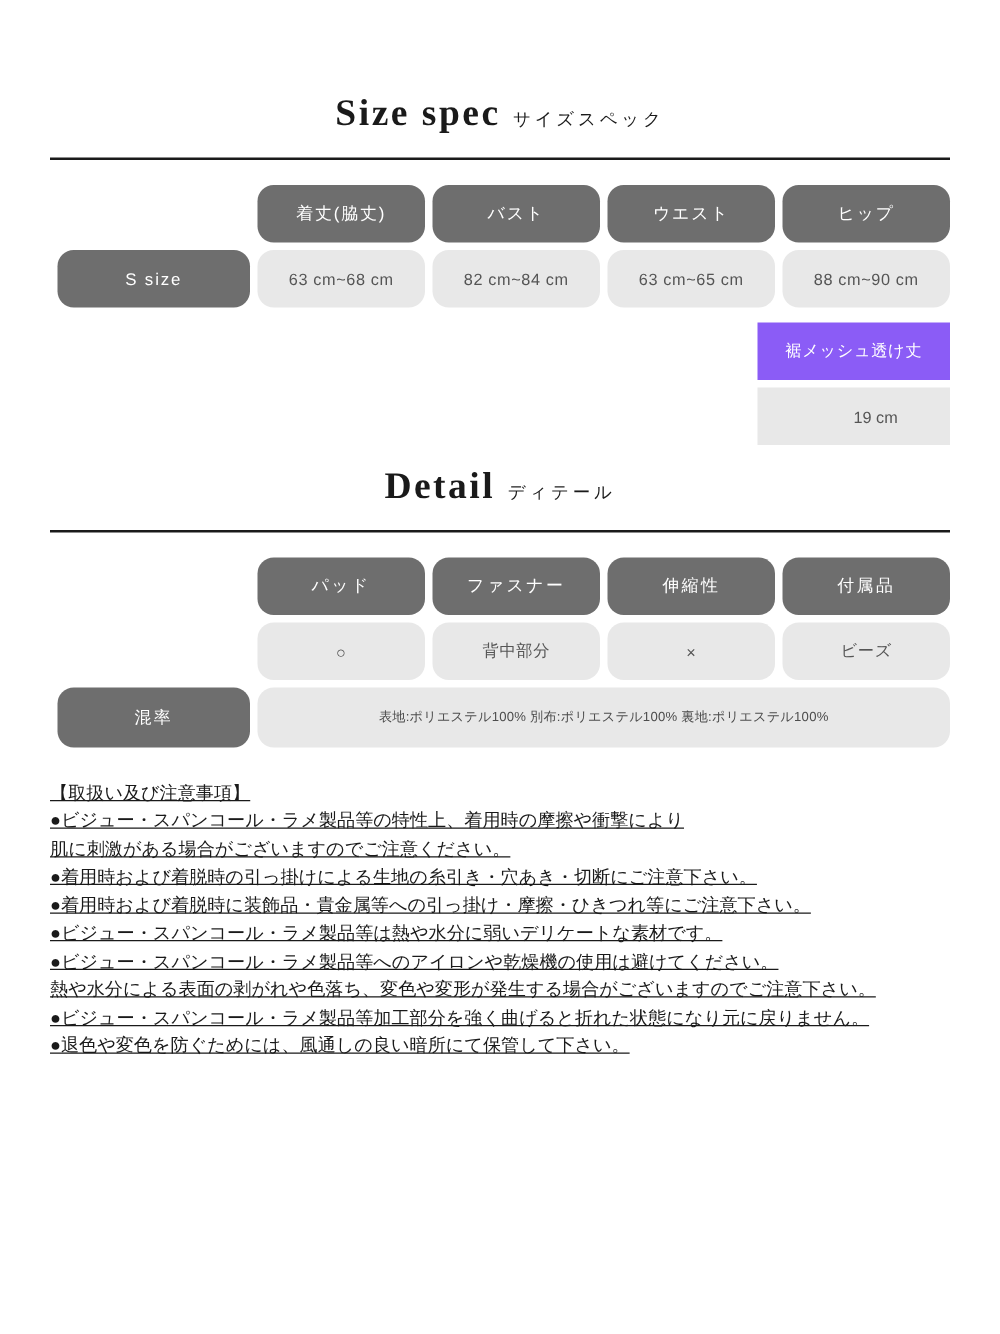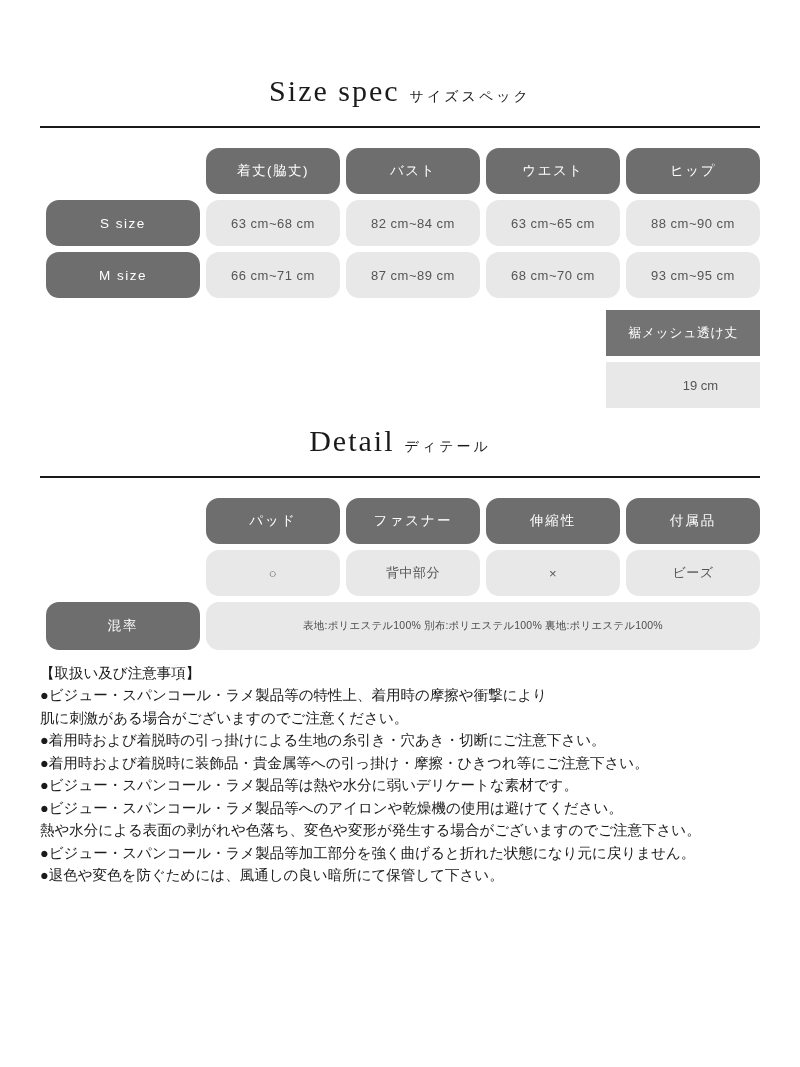"Size spec" .section-head .en { font-weight: normal -> bold }
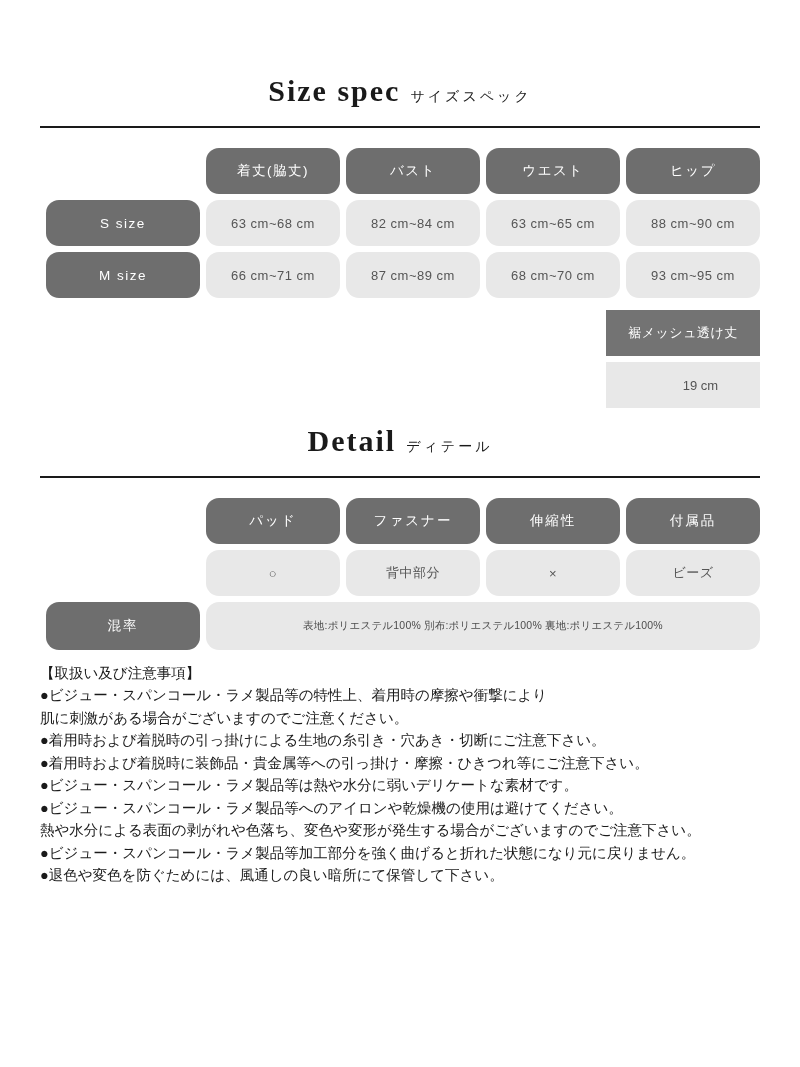"M size" tr { html: <tr> <td>M size</td> <td>66 cm~71 cm</td> <td>87 cm~89 cm</td> <td>68 cm~70 cm</td> <td>93 cm~95 cm</td> </tr> -> none }
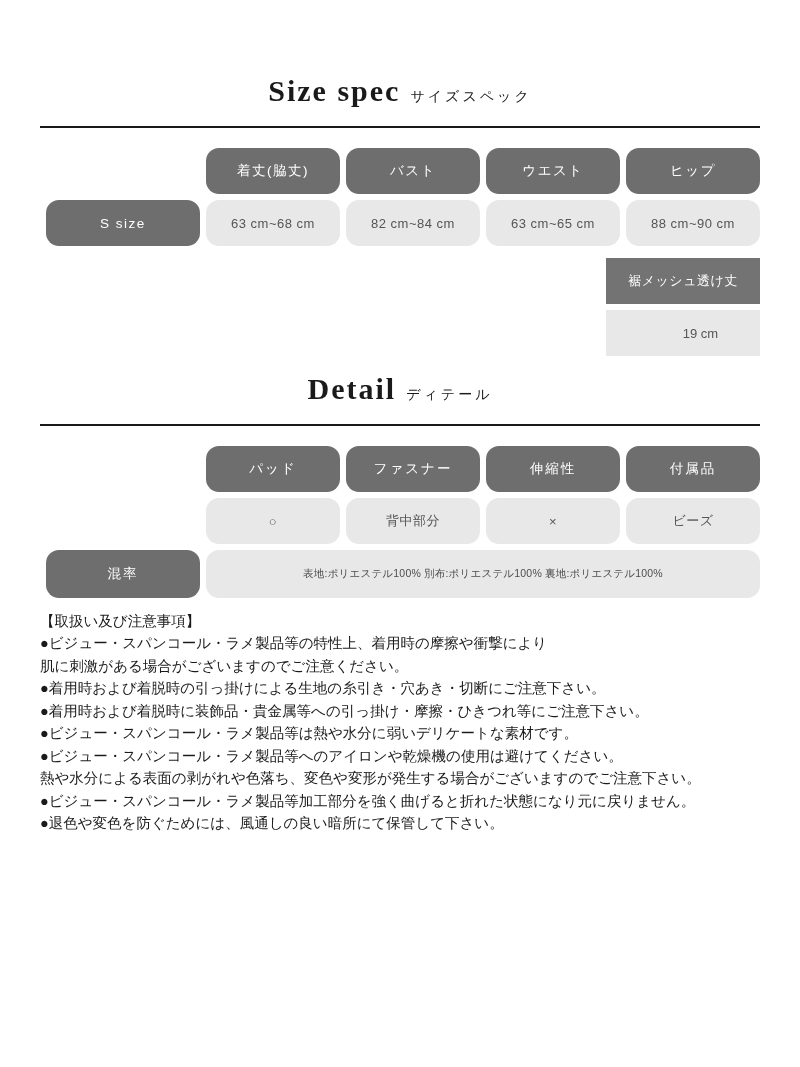"裾メッシュ透け丈" .mesh-head { background: #737373 -> #8b5cf6 }
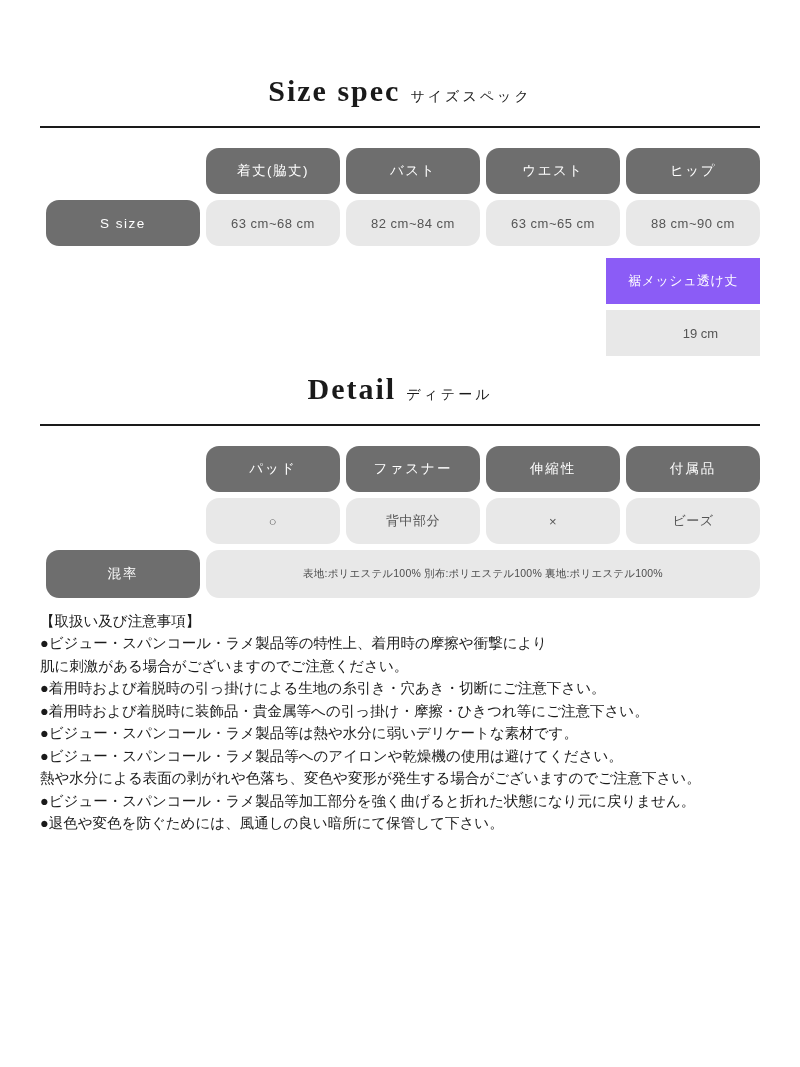"【取扱い及び注意事項】" .notes { margin: 6px auto 0 auto -> 20px auto 0 auto; text-decoration: none -> underline }
